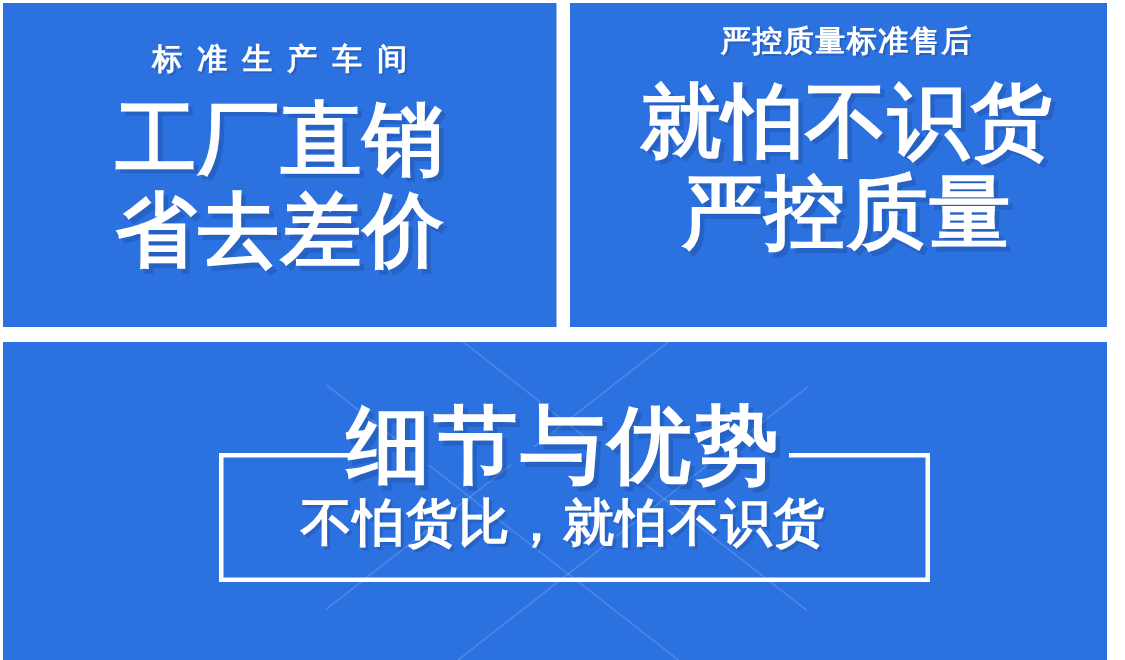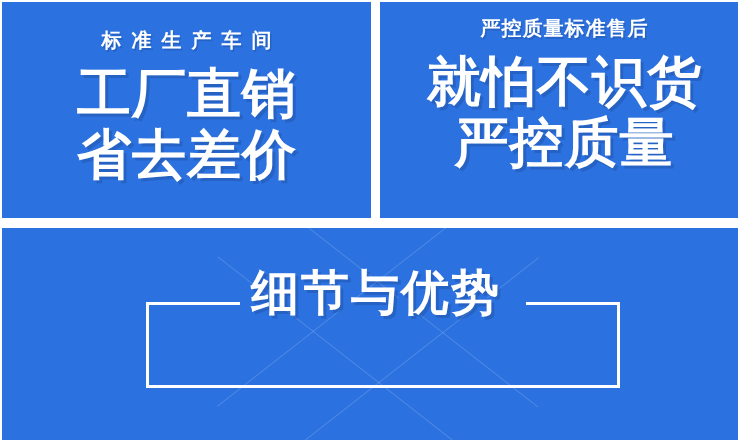"细节与优势" #bottom-title { font-size: 48px -> 56px }
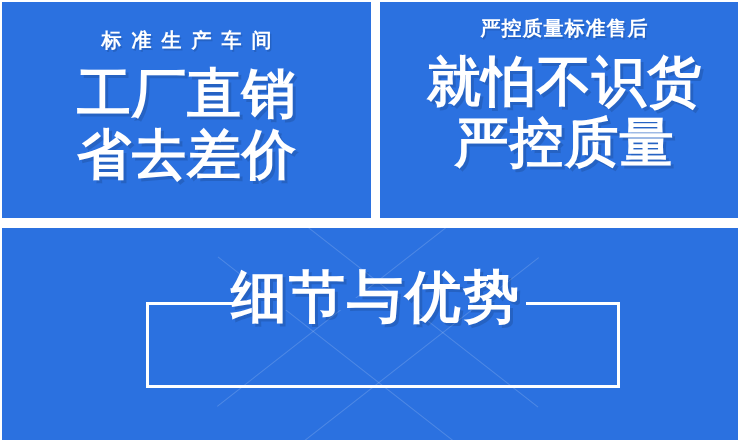"不怕货比，就怕不识货" div { html: none -> <div>不怕货比，就怕不识货</div> }
